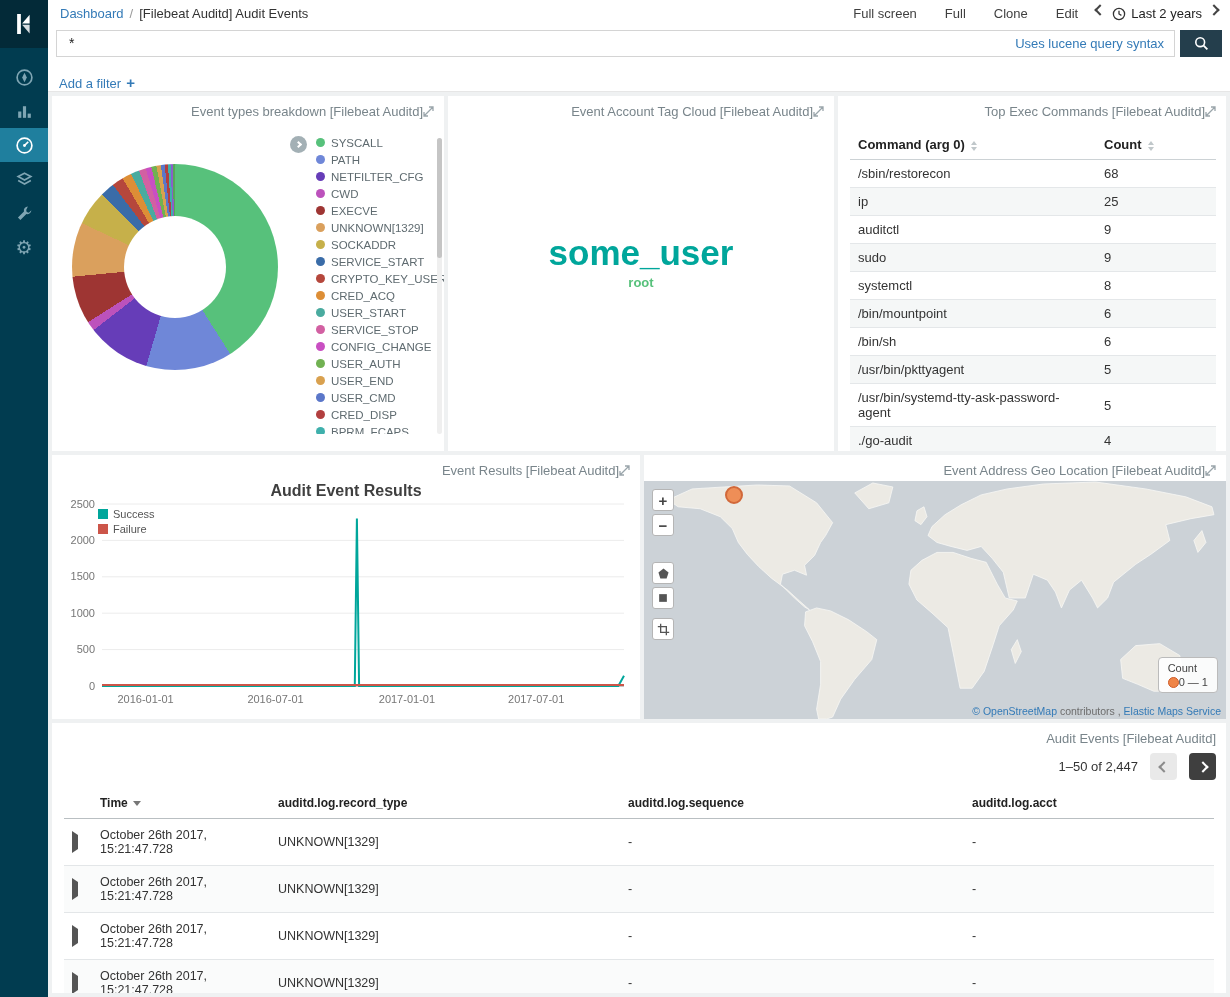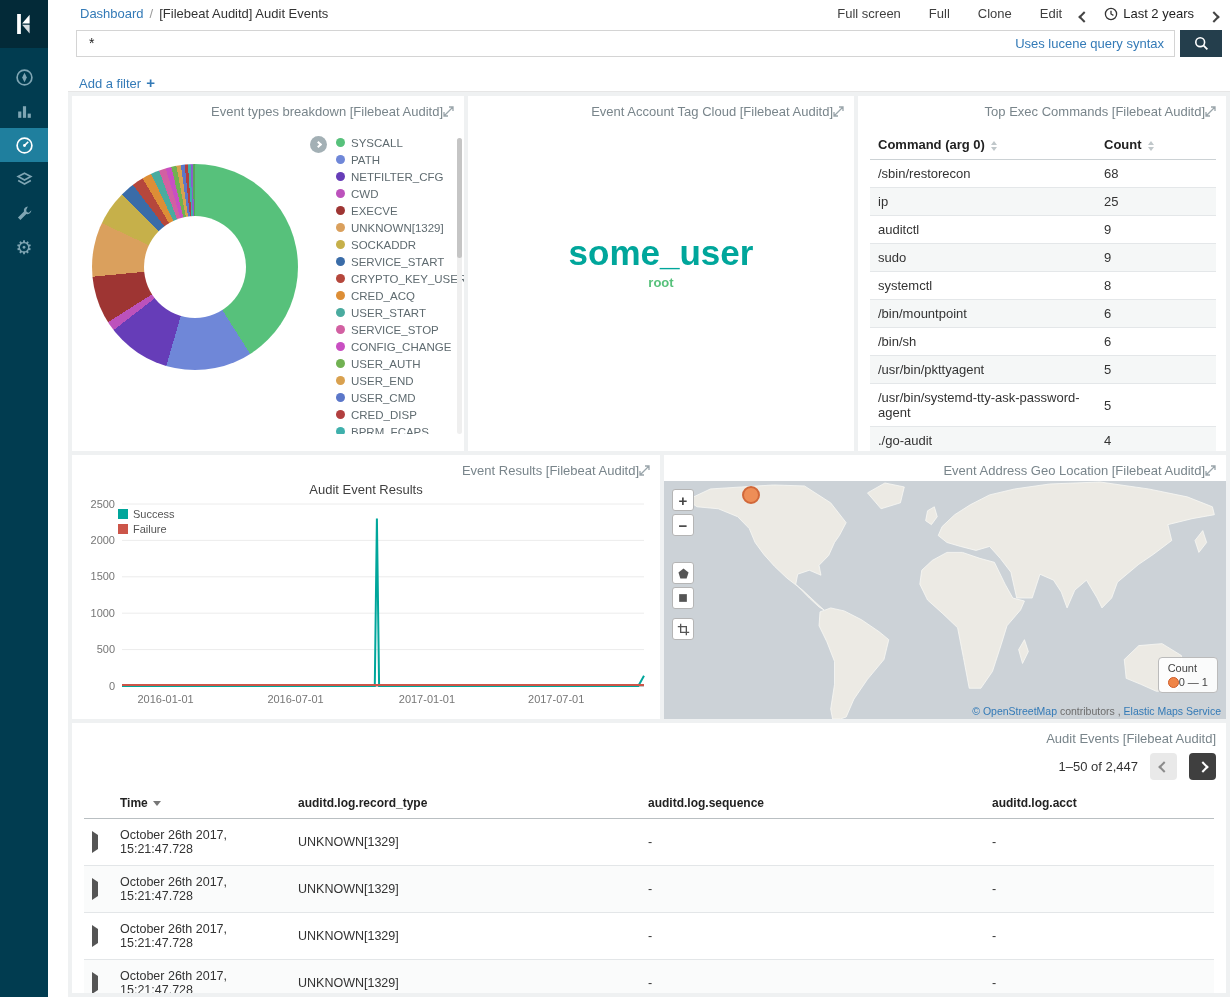"Dashboard" .main { margin-left: 68px -> 48px }
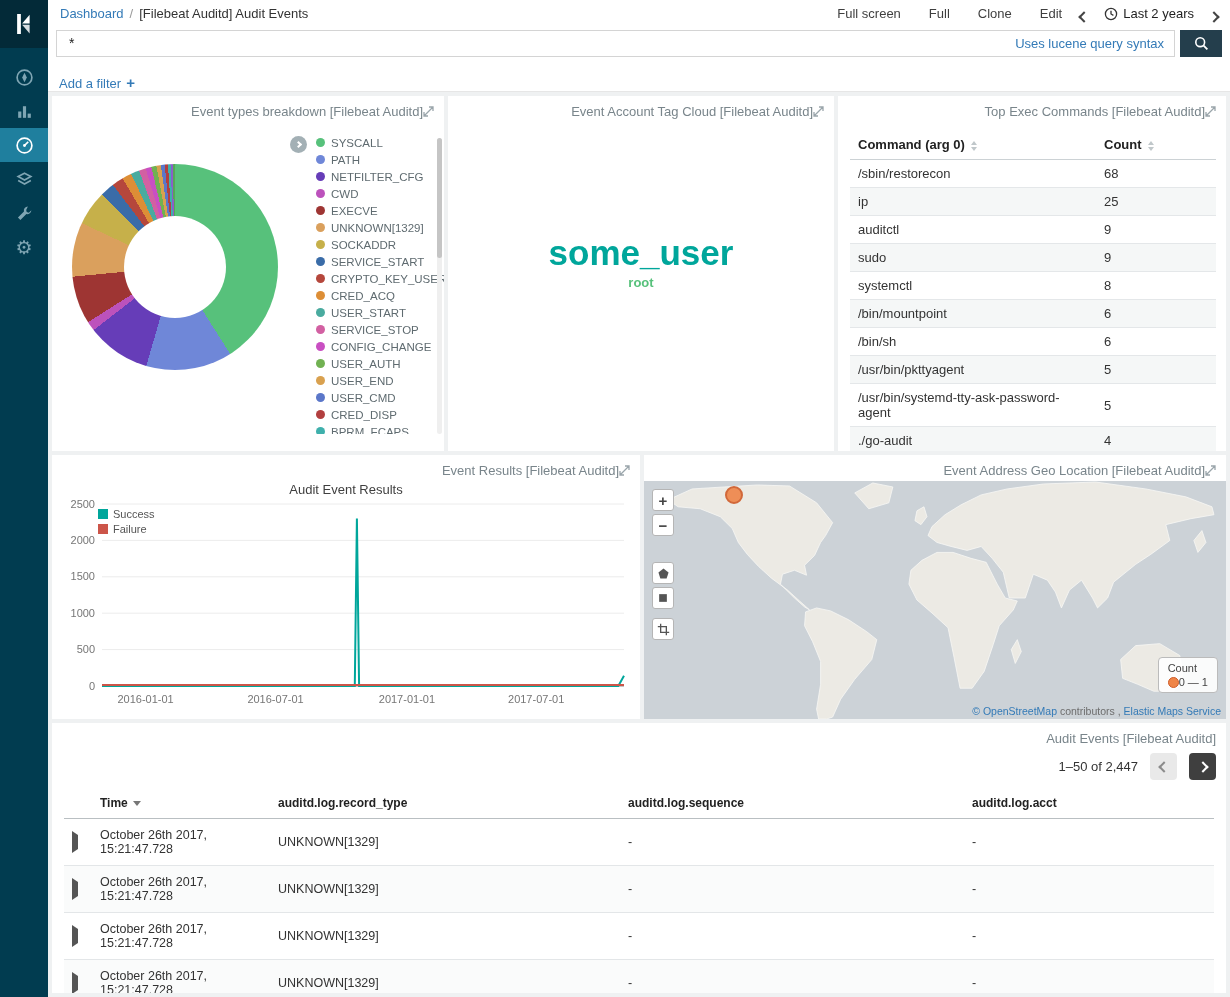"Last 2 years" .timepicker { align-items: flex-end -> flex-start; gap: 16px -> 8px }
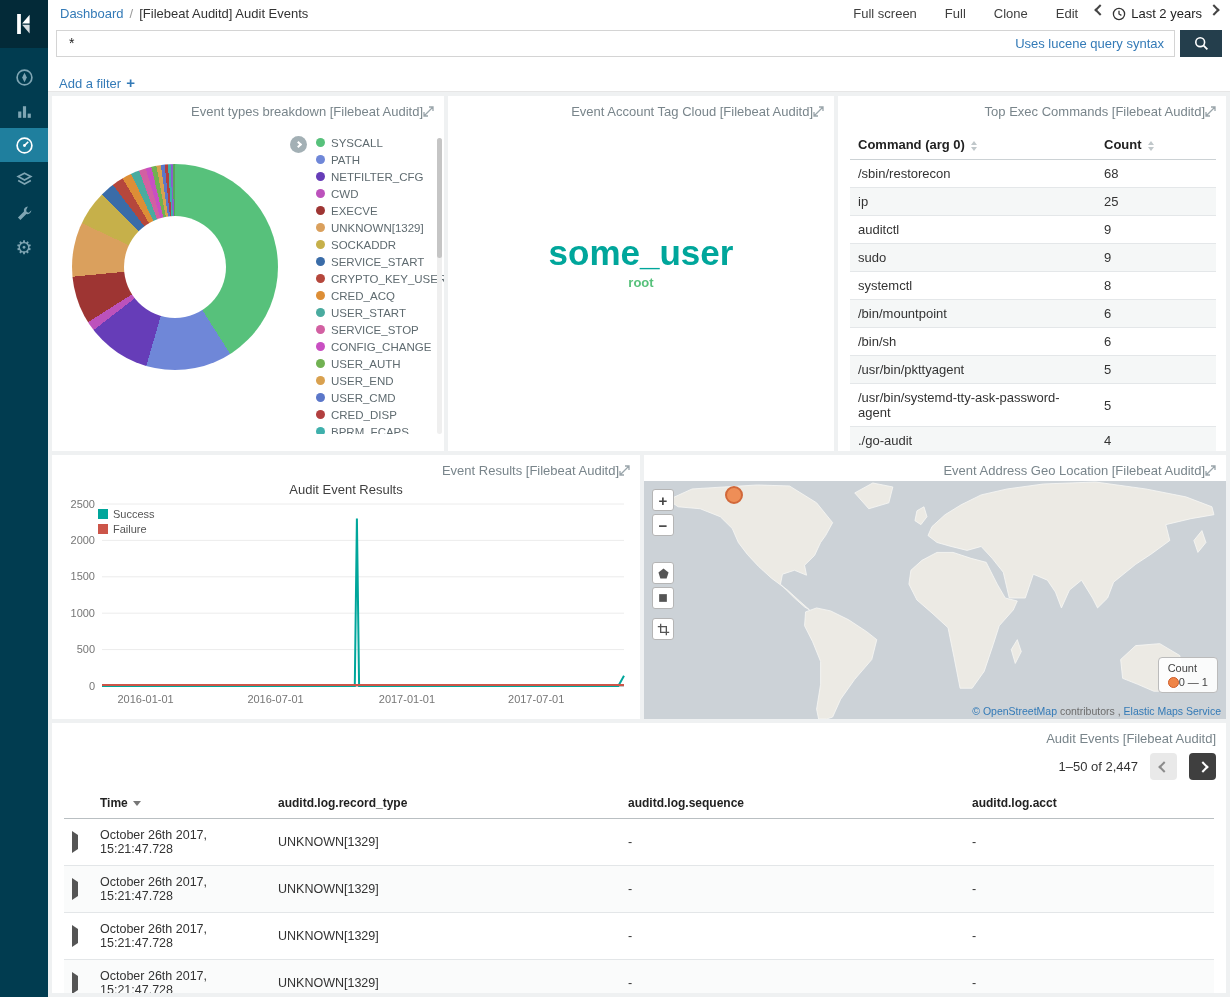"Audit Event Results" .chart-heading { font-size: 13px -> 16px; font-weight: 400 -> 700 }
